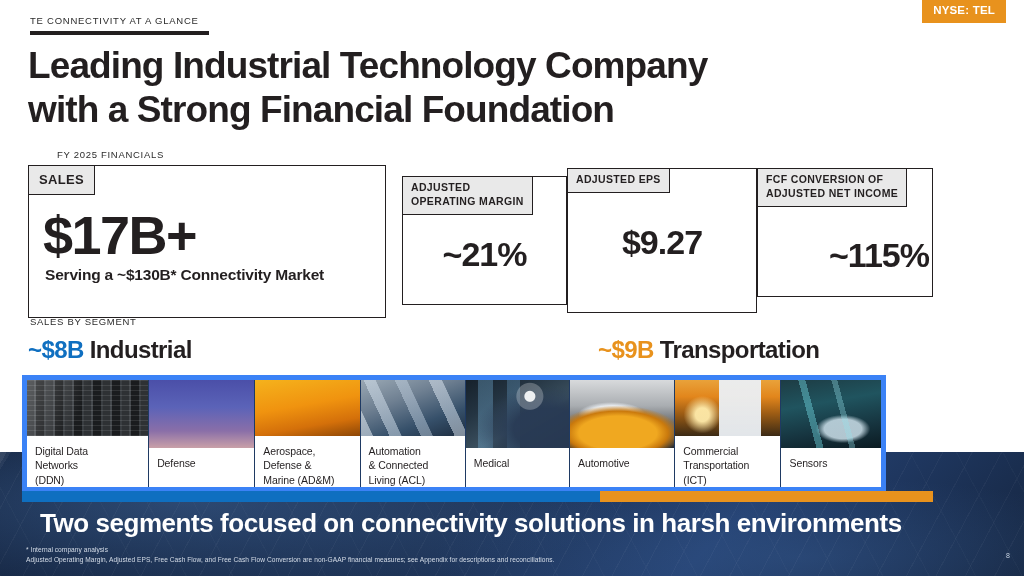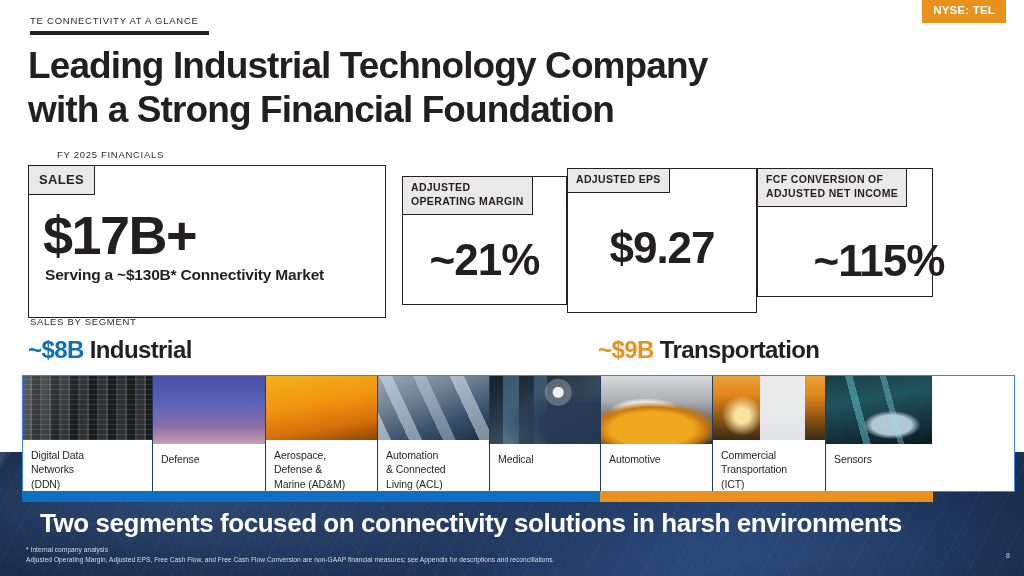"~21%" .kpi-value { font-size: 44px -> 34px }
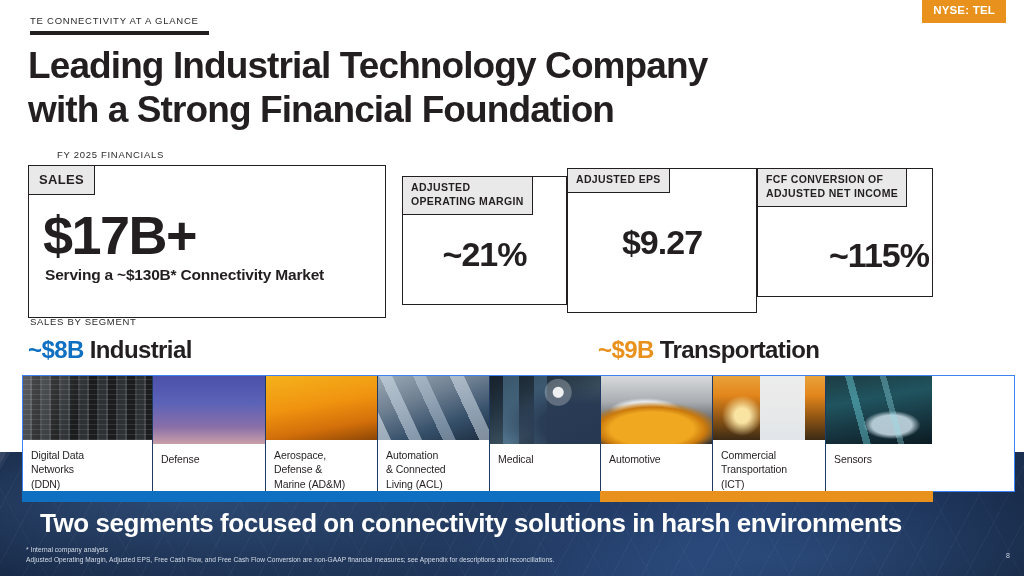"Digital Data" #strip { border: 1px solid #3b82f6 -> 5px solid #3b82f6; width: 993px -> 864px }
